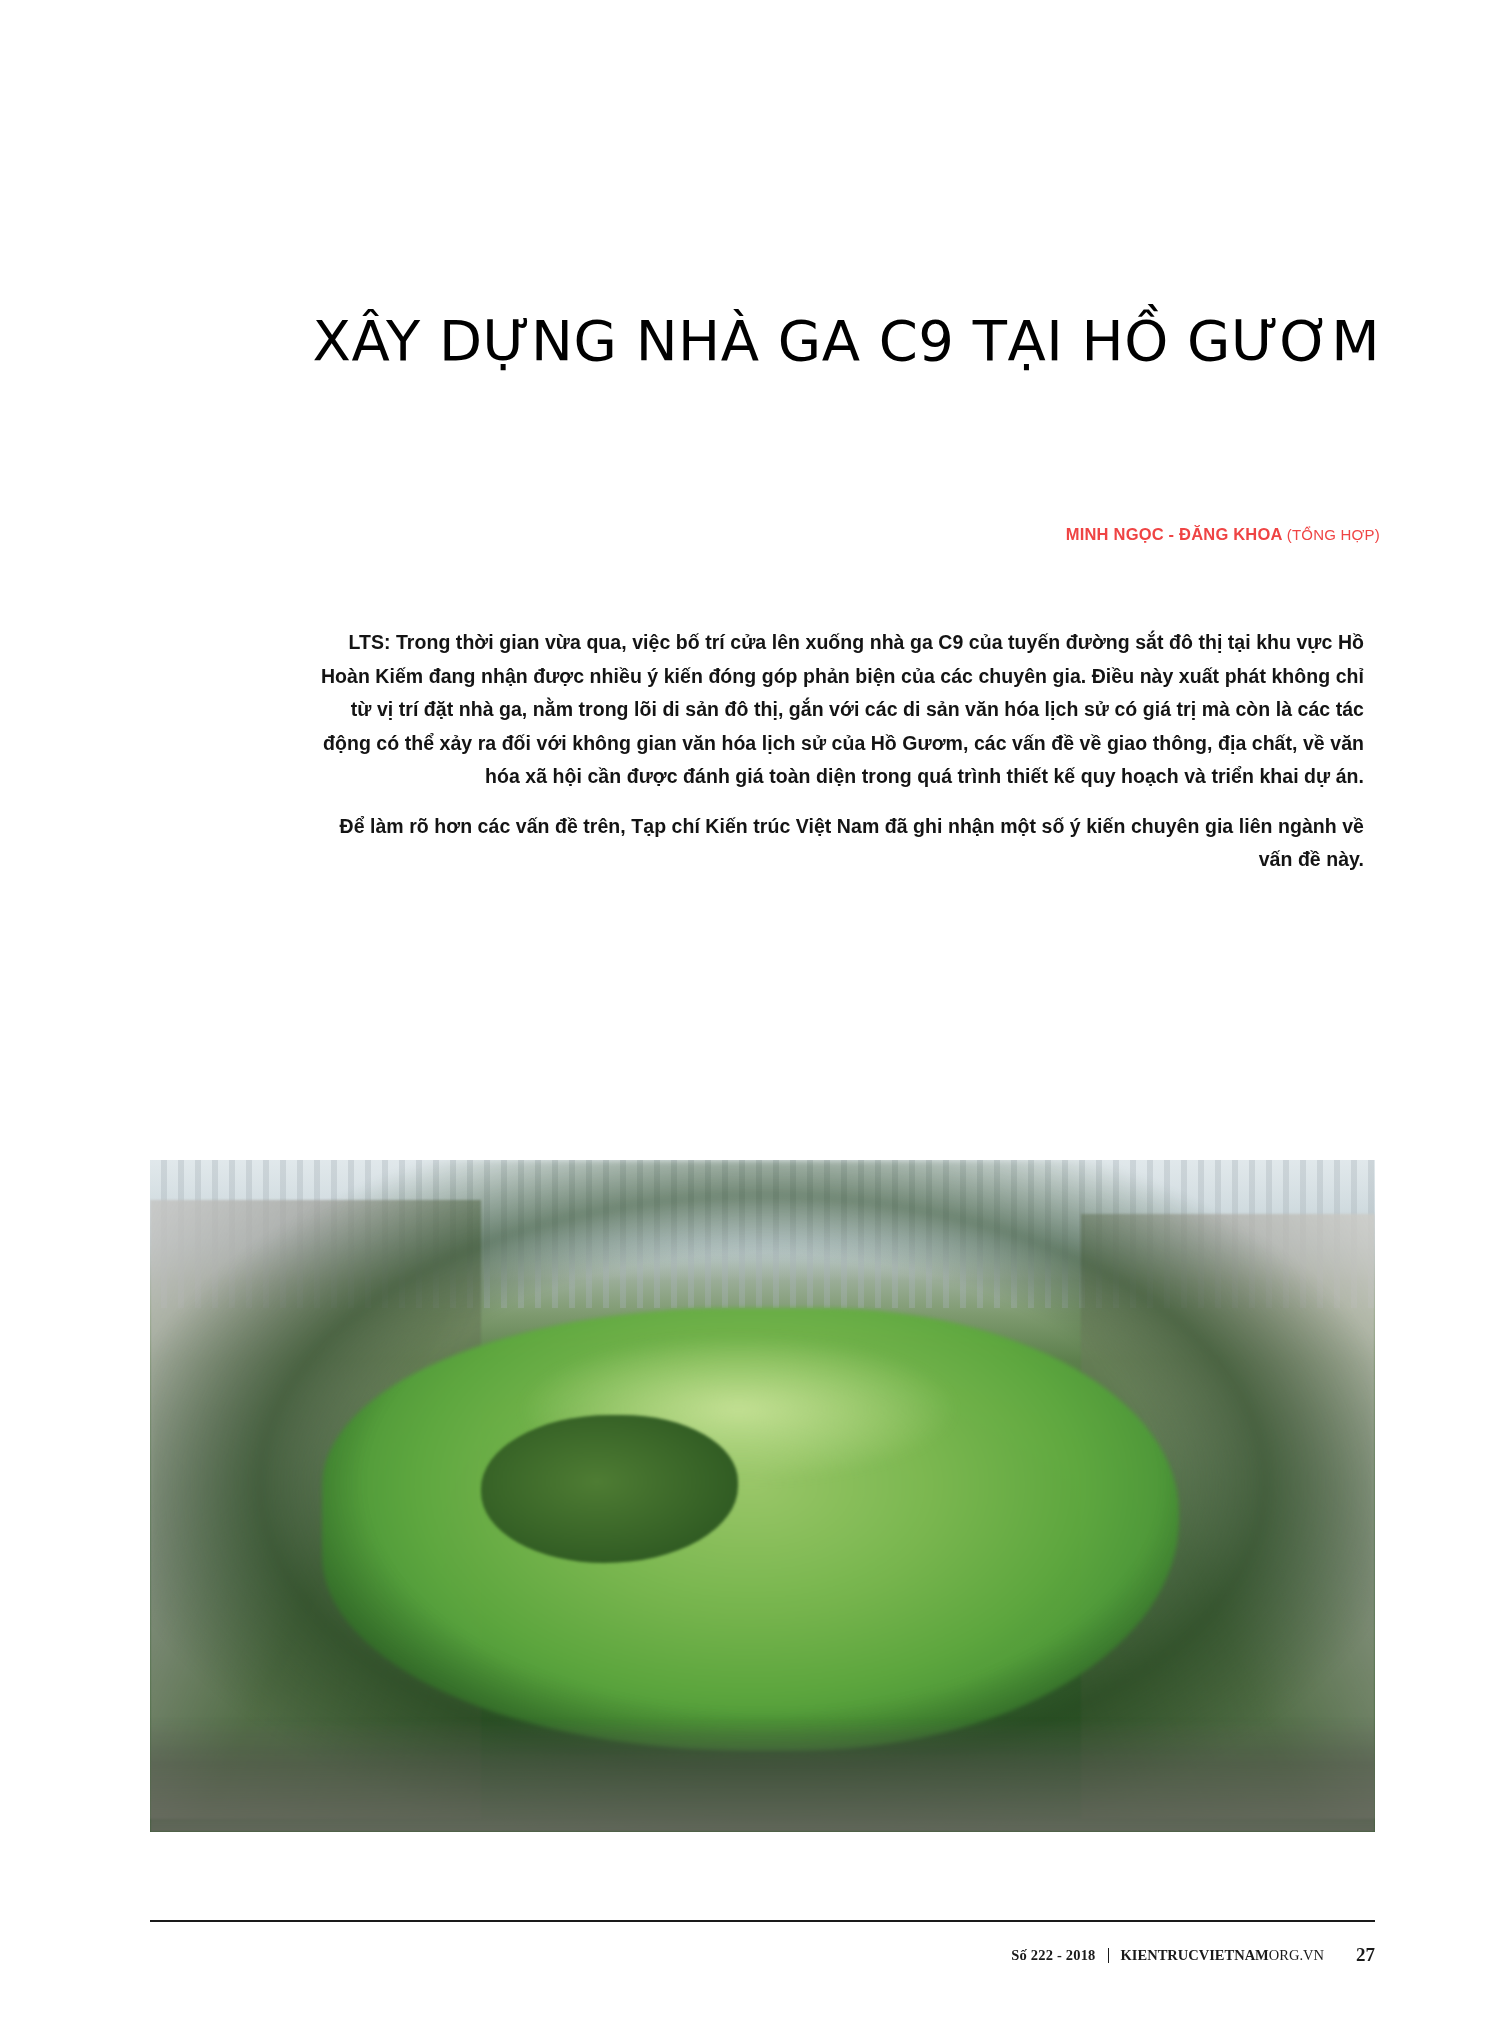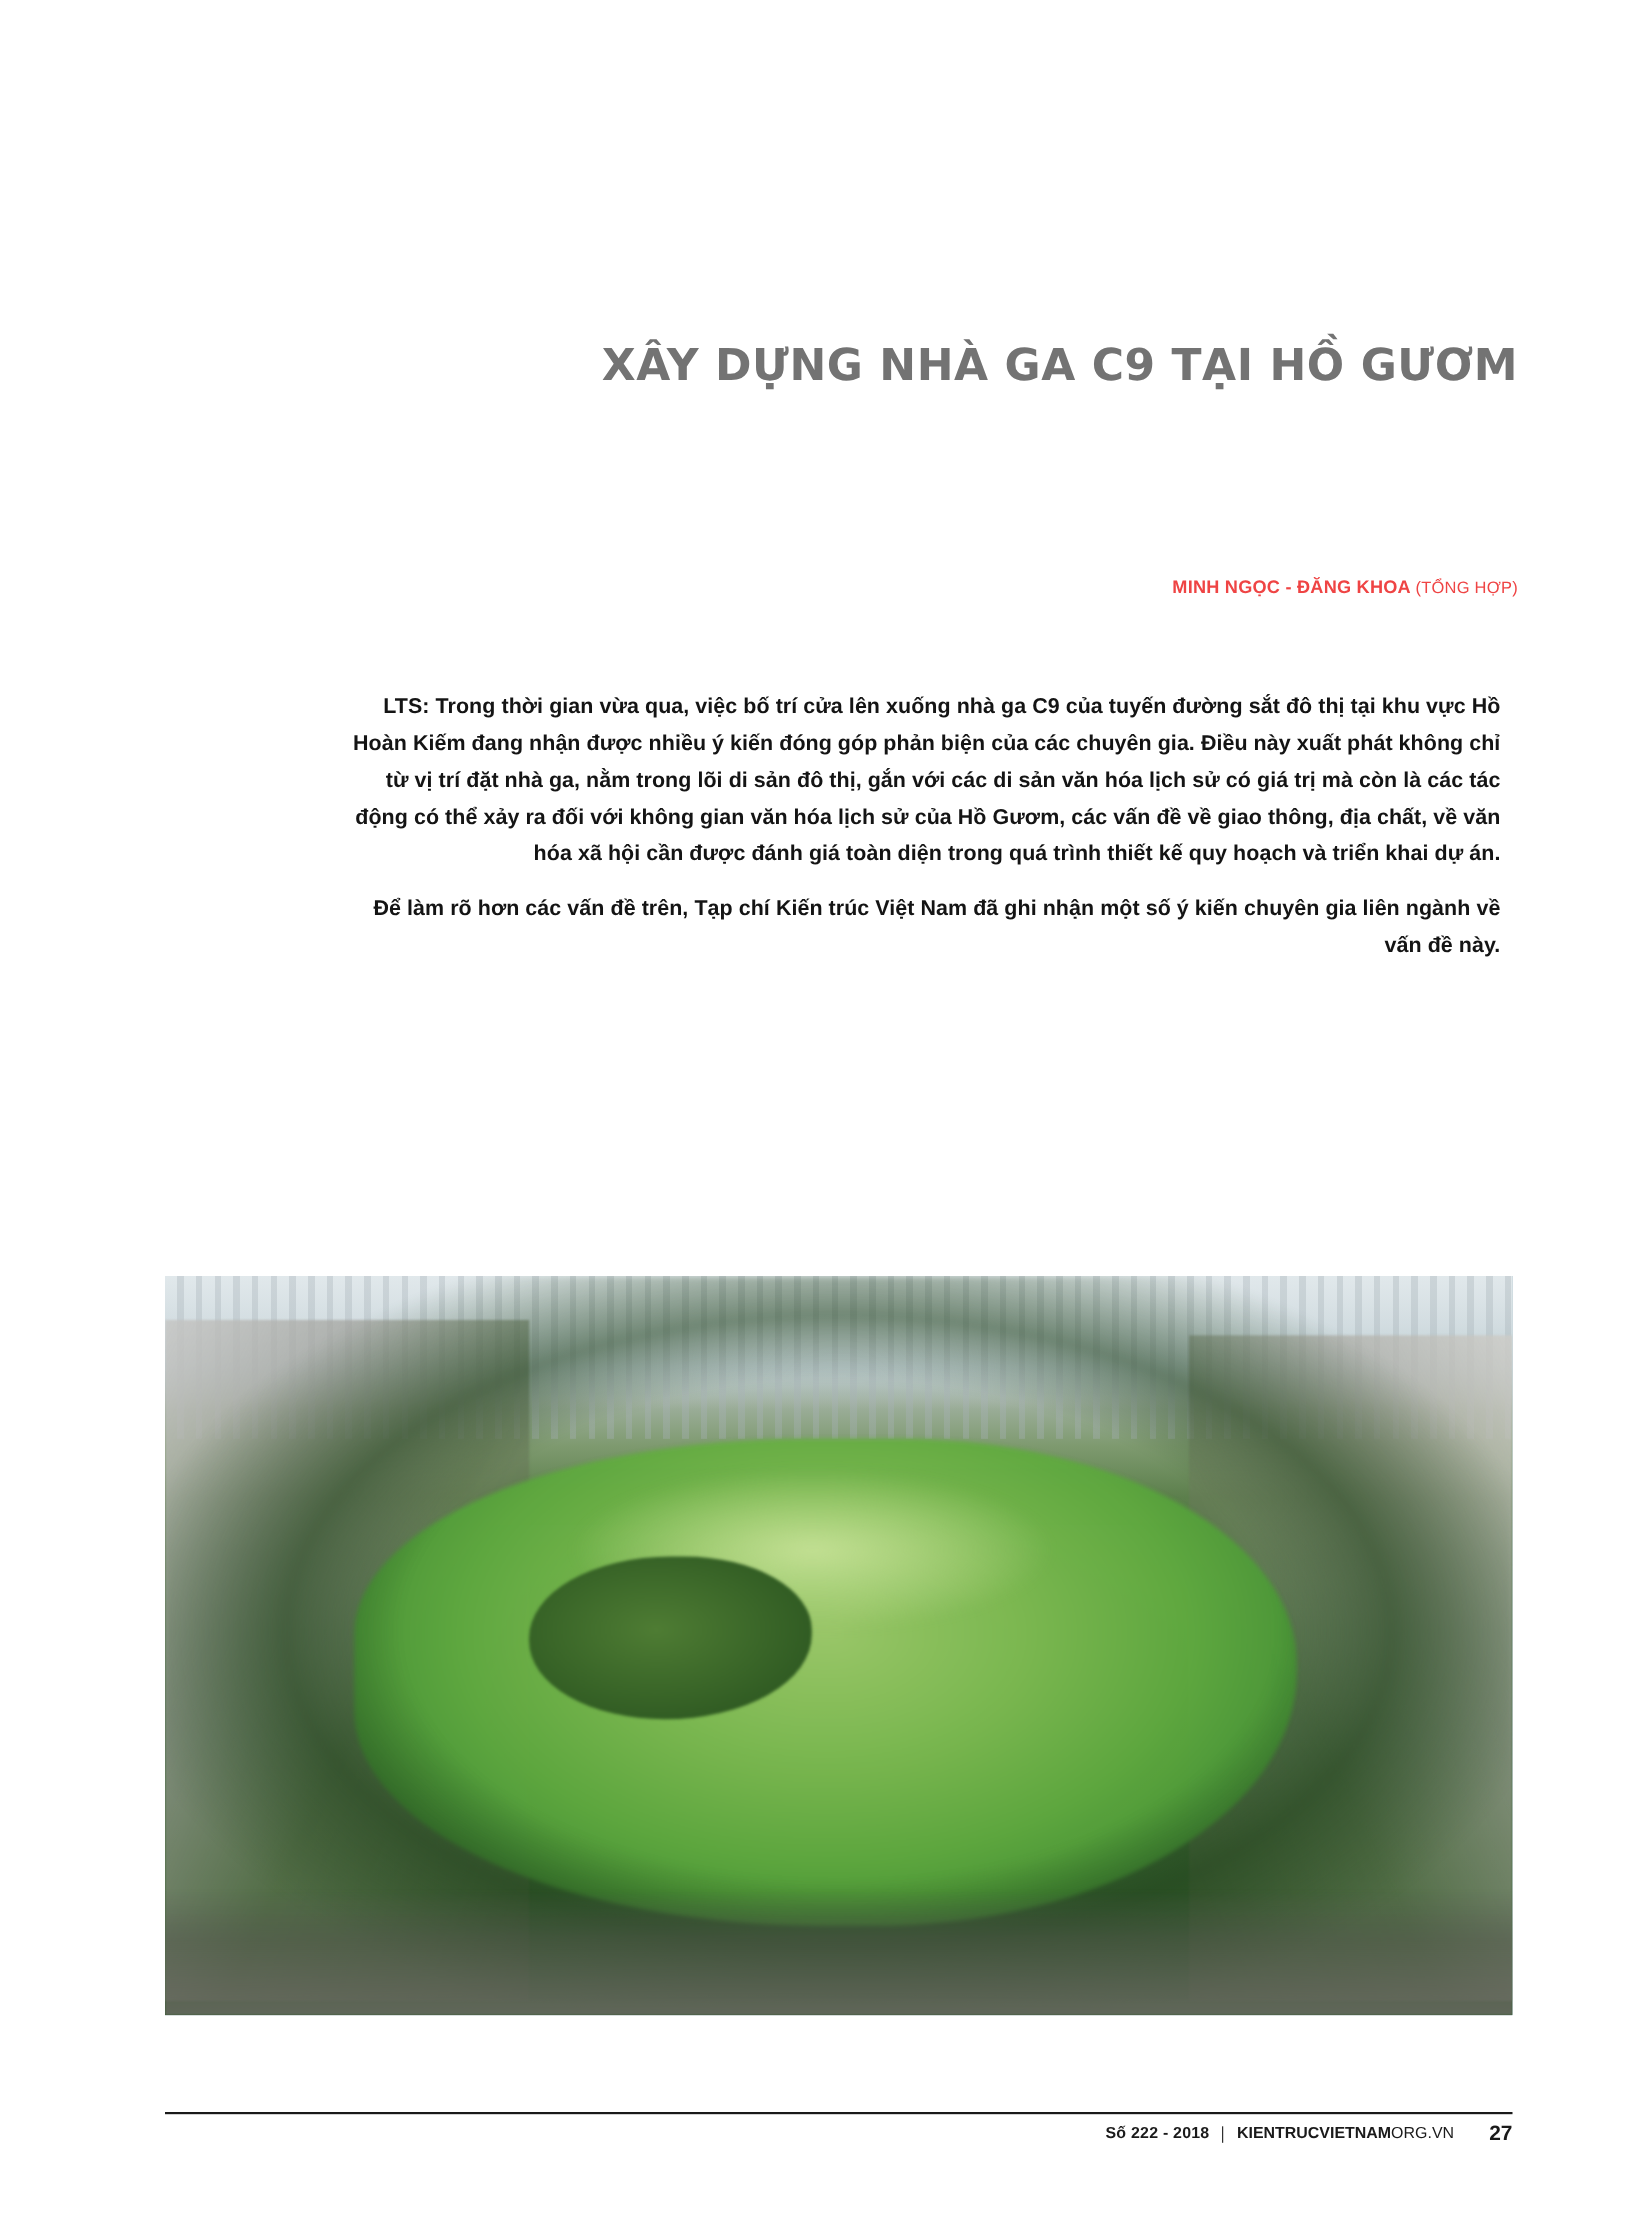"XÂY DỰNG NHÀ GA C9" .title-line1 { color: #737373 -> #000000; font-size: 40px -> 56px; font-weight: 700 -> 400 }
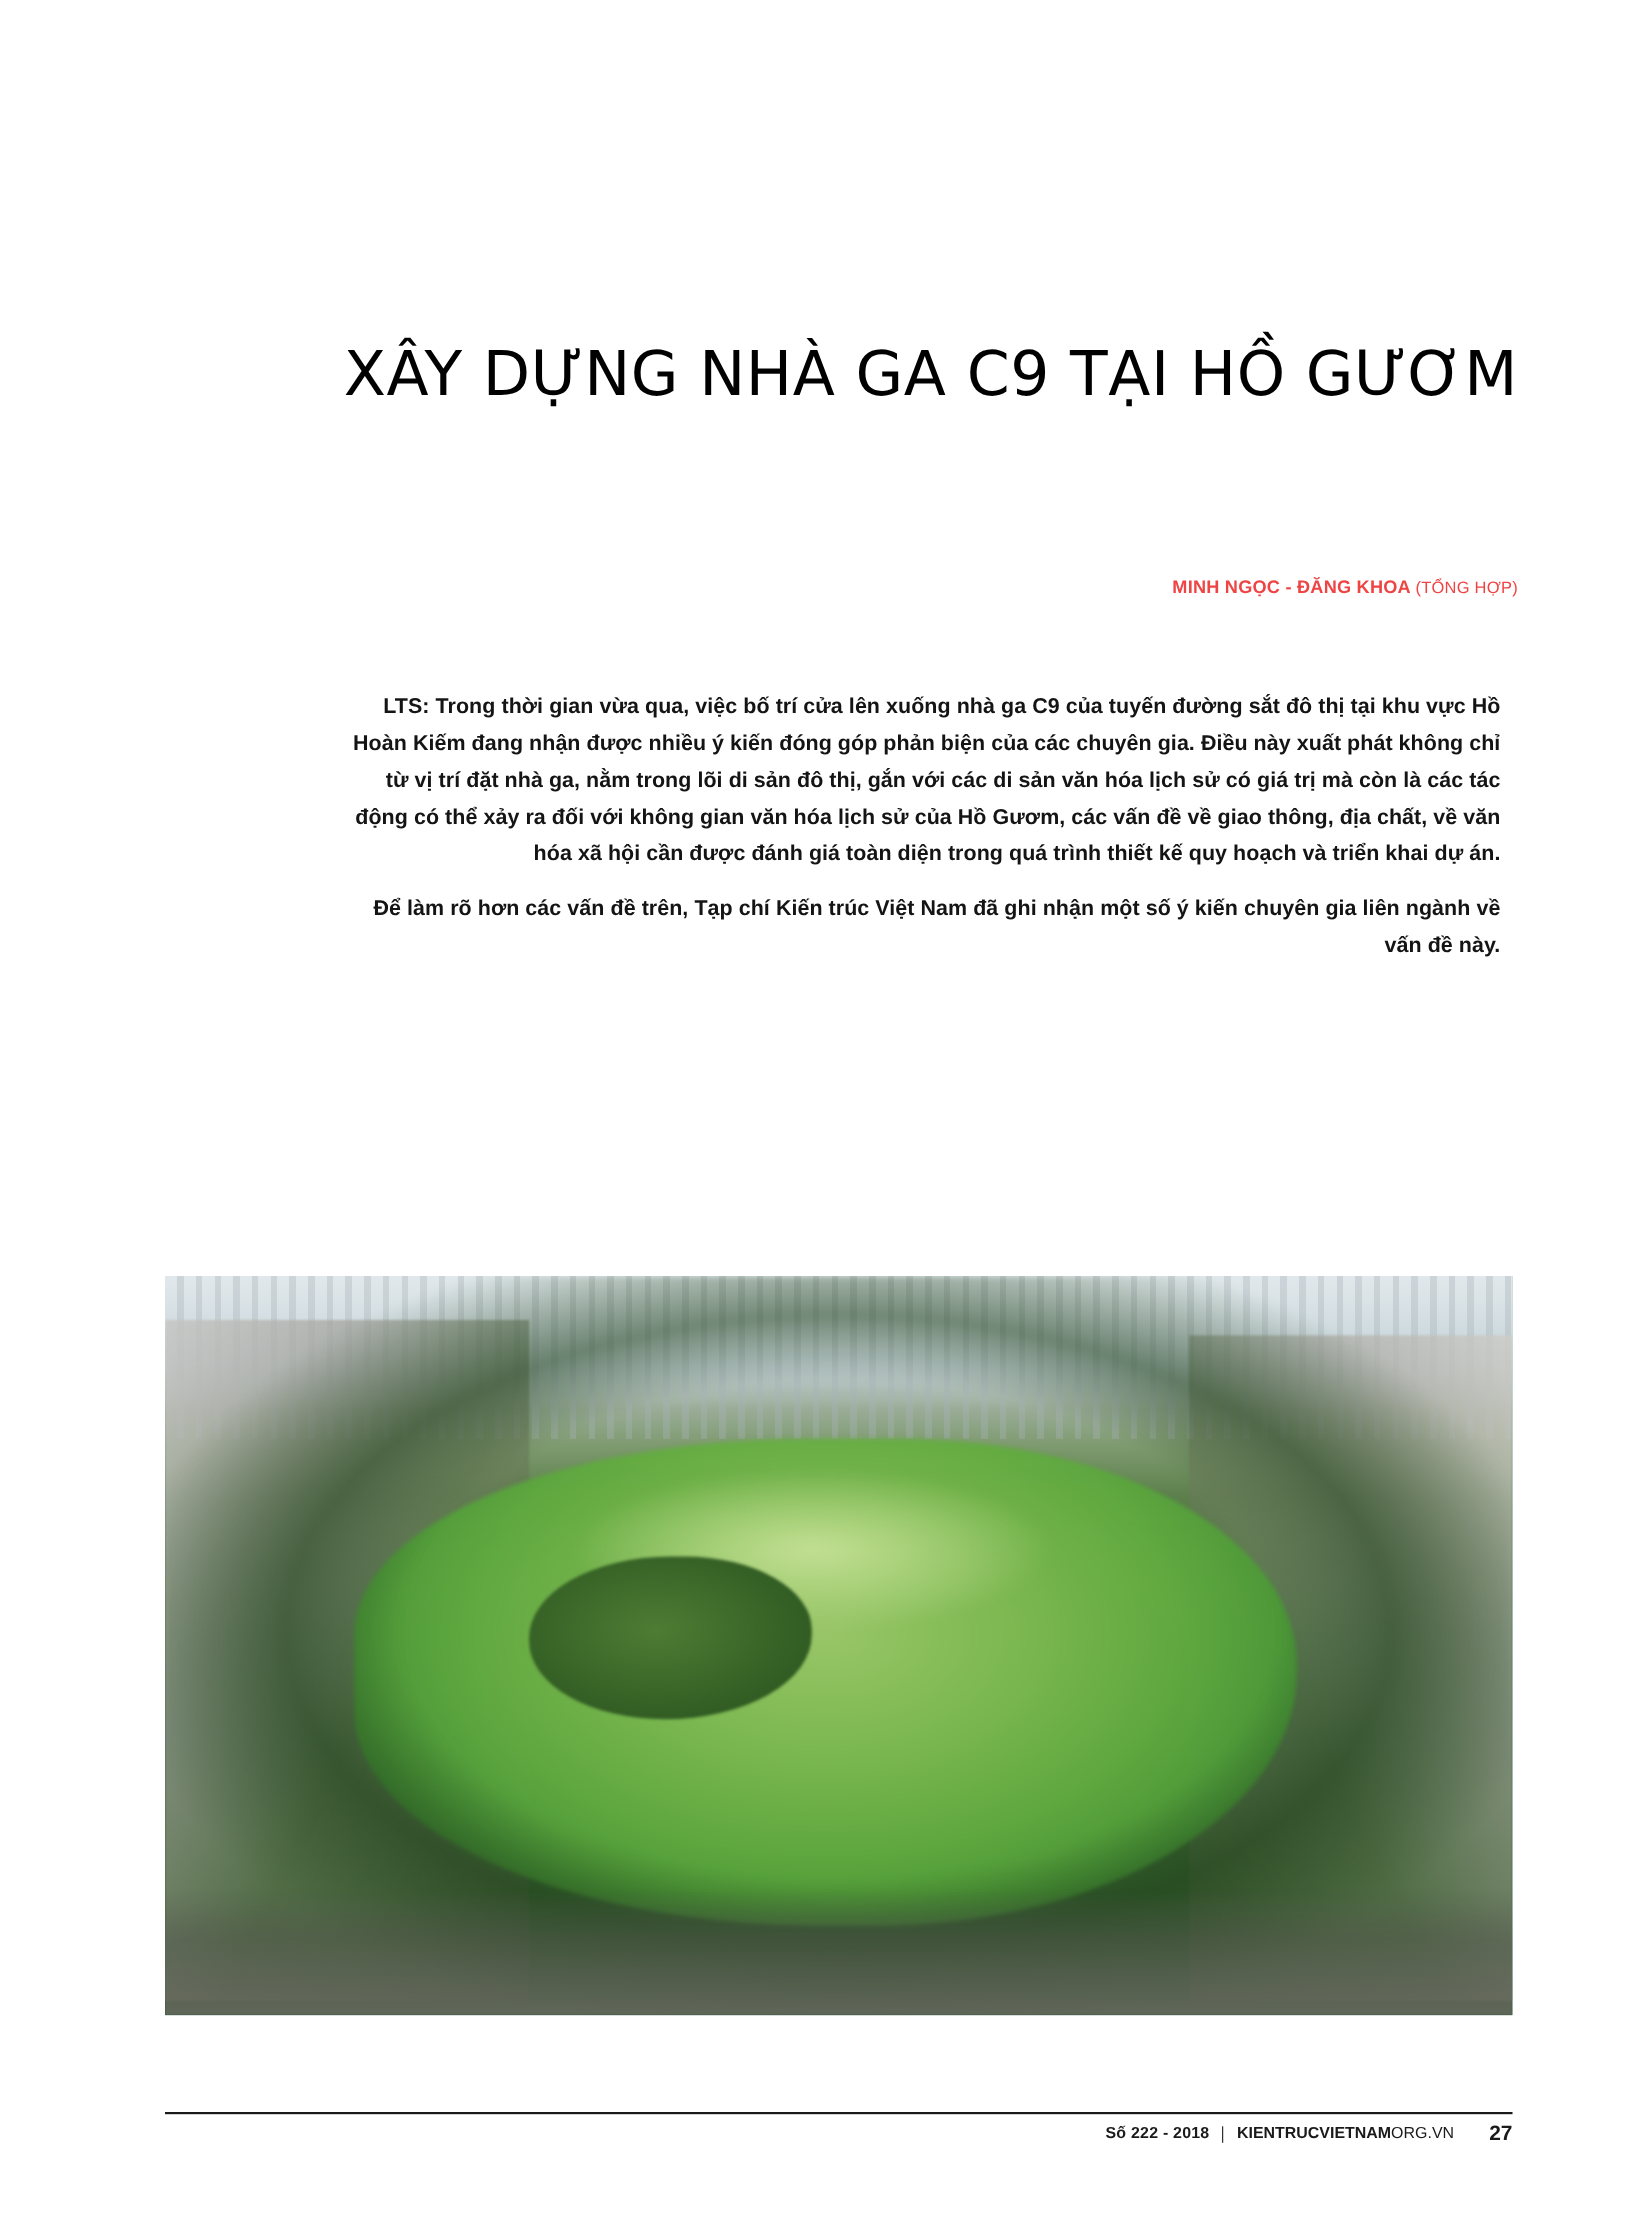"Số 222 - 2018" .footer { font-family: none -> Liberation Serif, serif; padding-top: 7px -> 22px }
